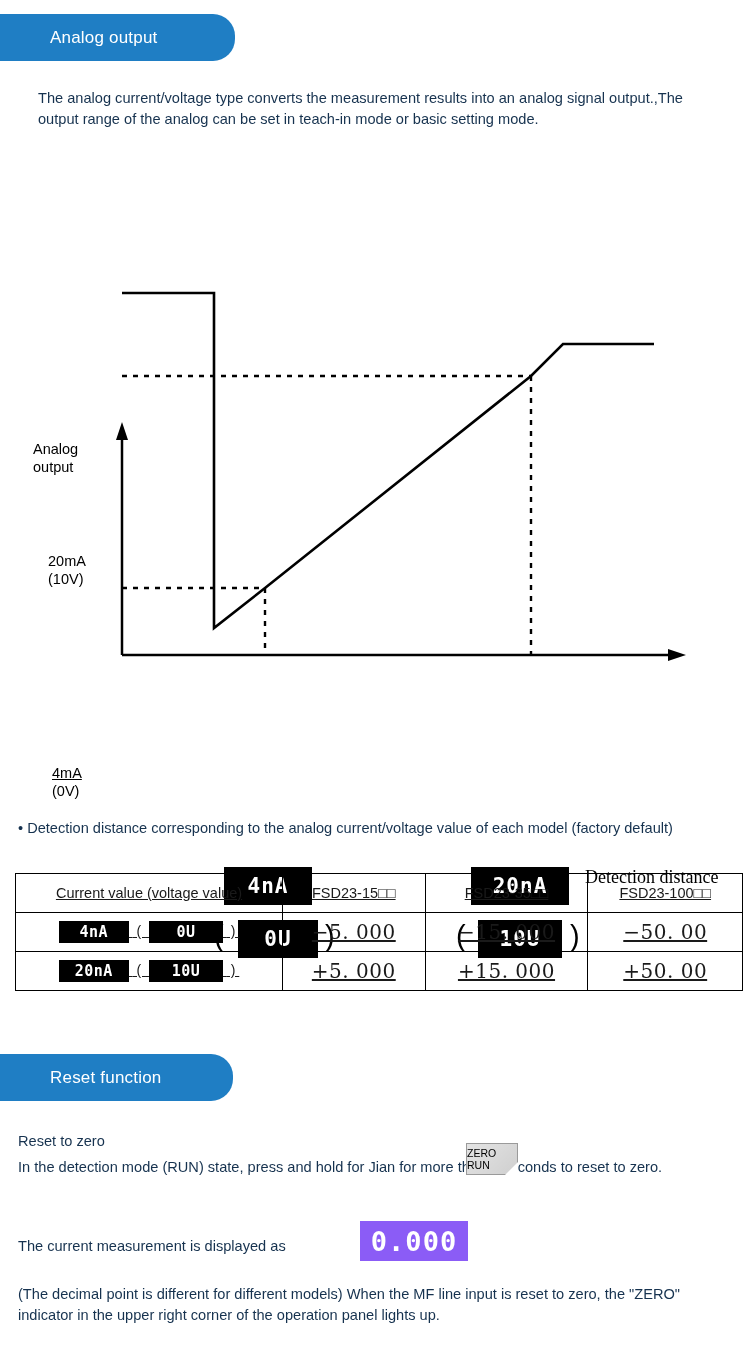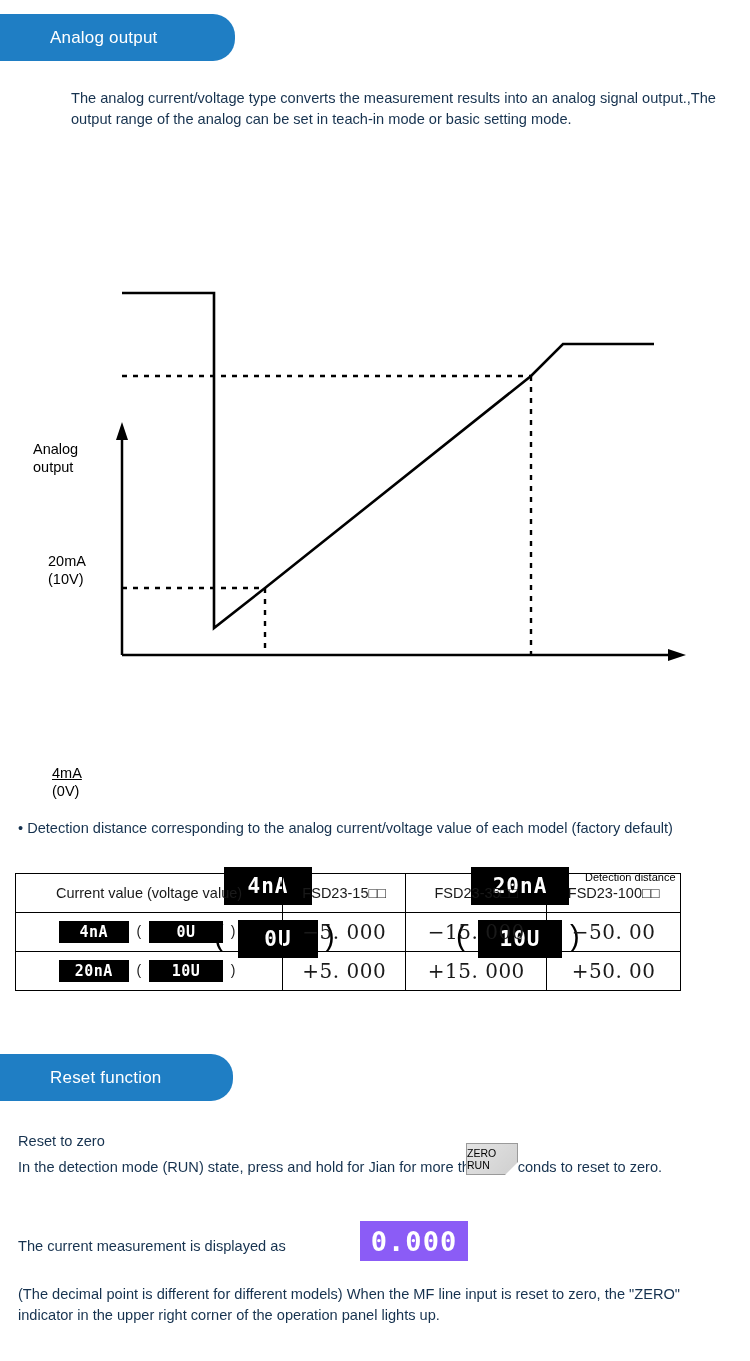"The analog current/voltage type converts" .intro-text { margin-left: 33px -> none }
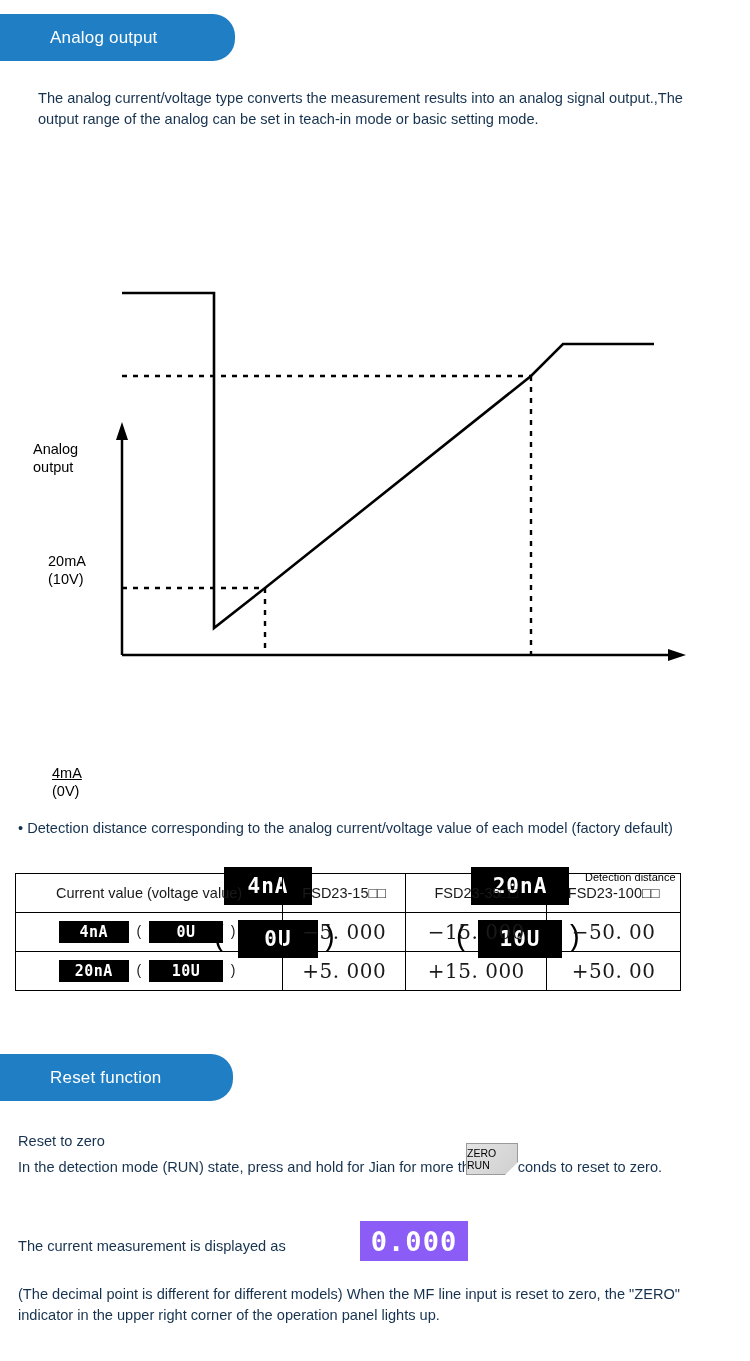"Detection distance" #lbl-detection-distance { font-family: none -> Liberation Serif, serif; font-size: 11px -> 18px }
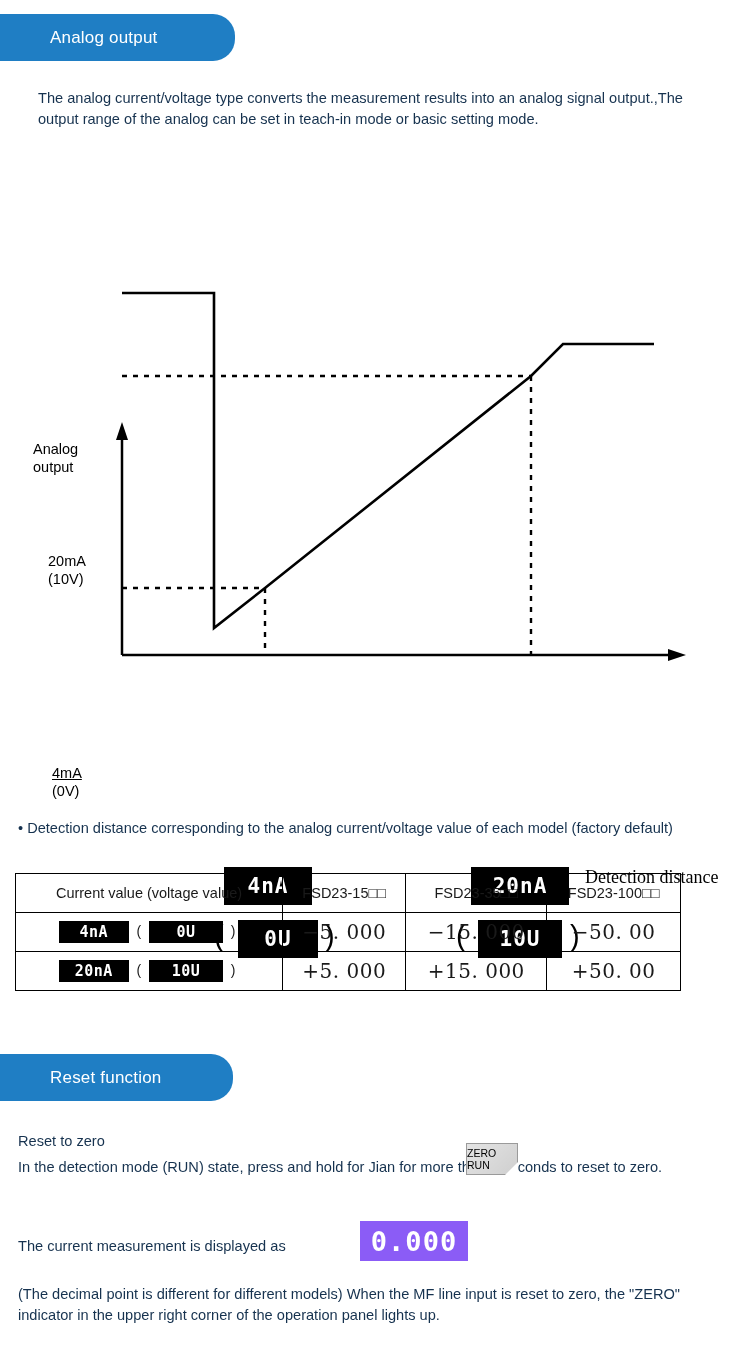"Current value (voltage value)" table.data-table { text-decoration: none -> underline; width: 666px -> 728px }
